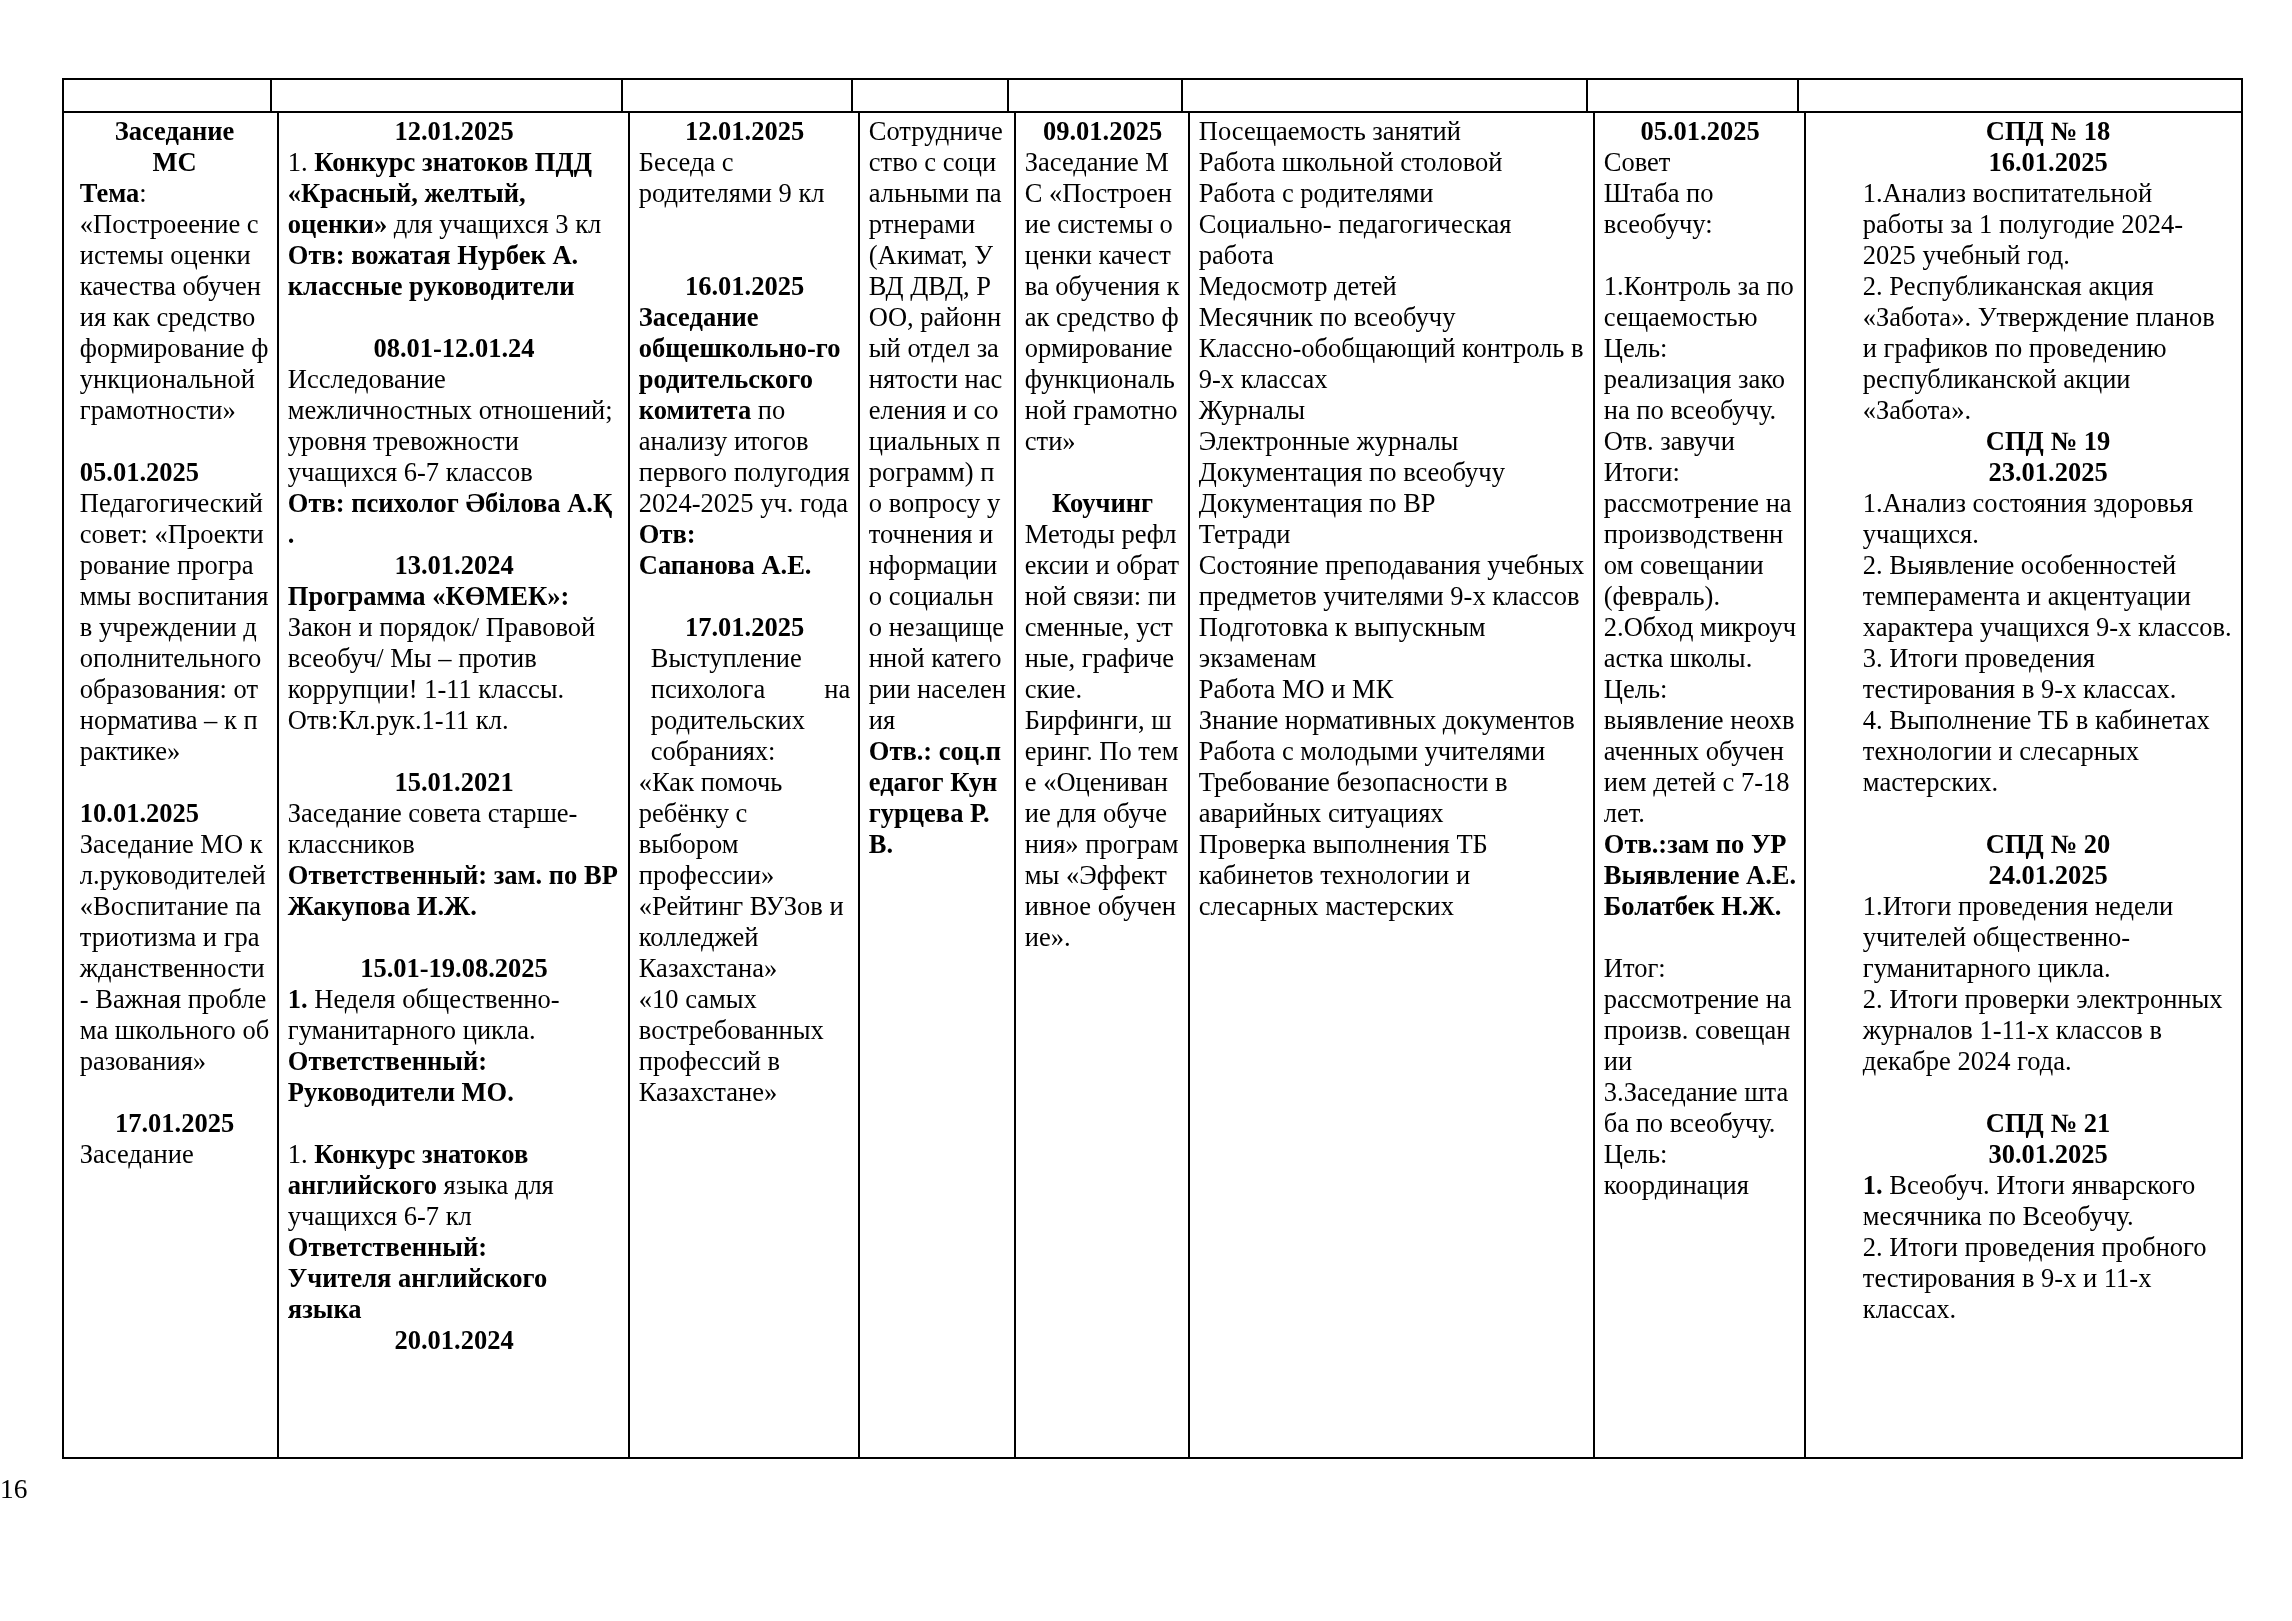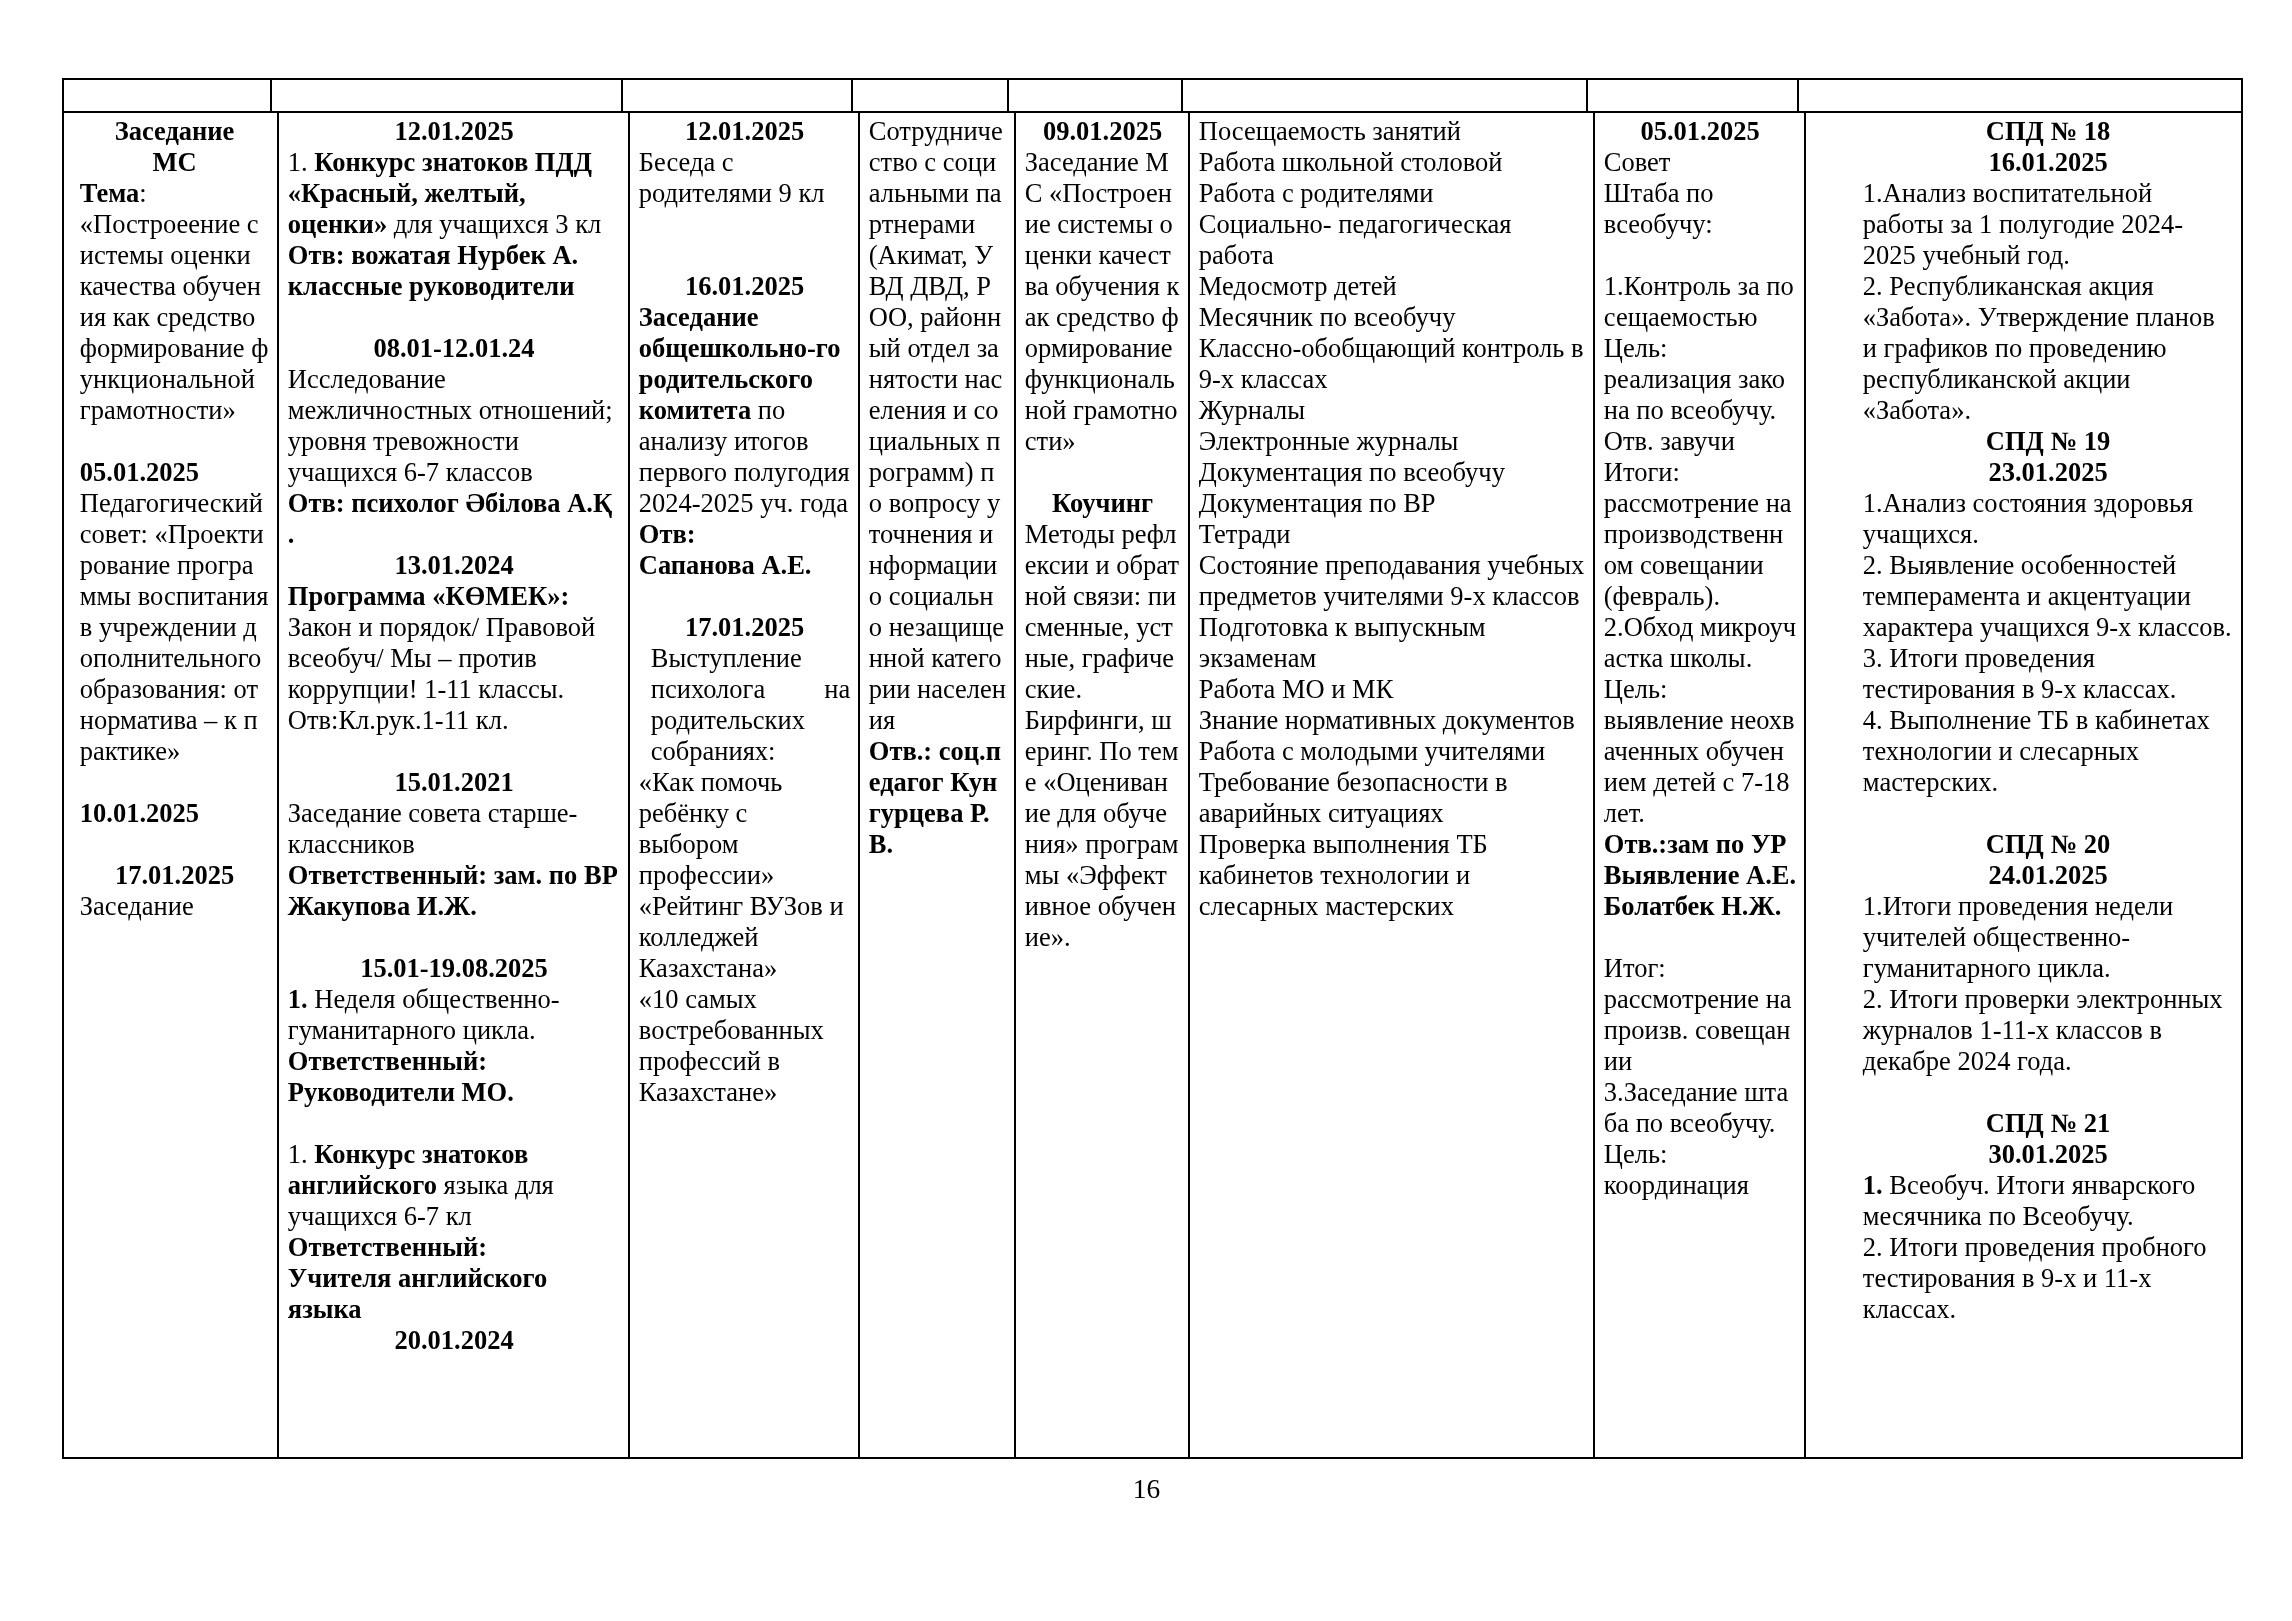"Заседание МО кл.руководителей" p.para { html: none -> <p><span>Заседание МО кл.руководителей «Воспитание патриотизма и гражданственности- Важная проблема школьного образования»</span></p> }
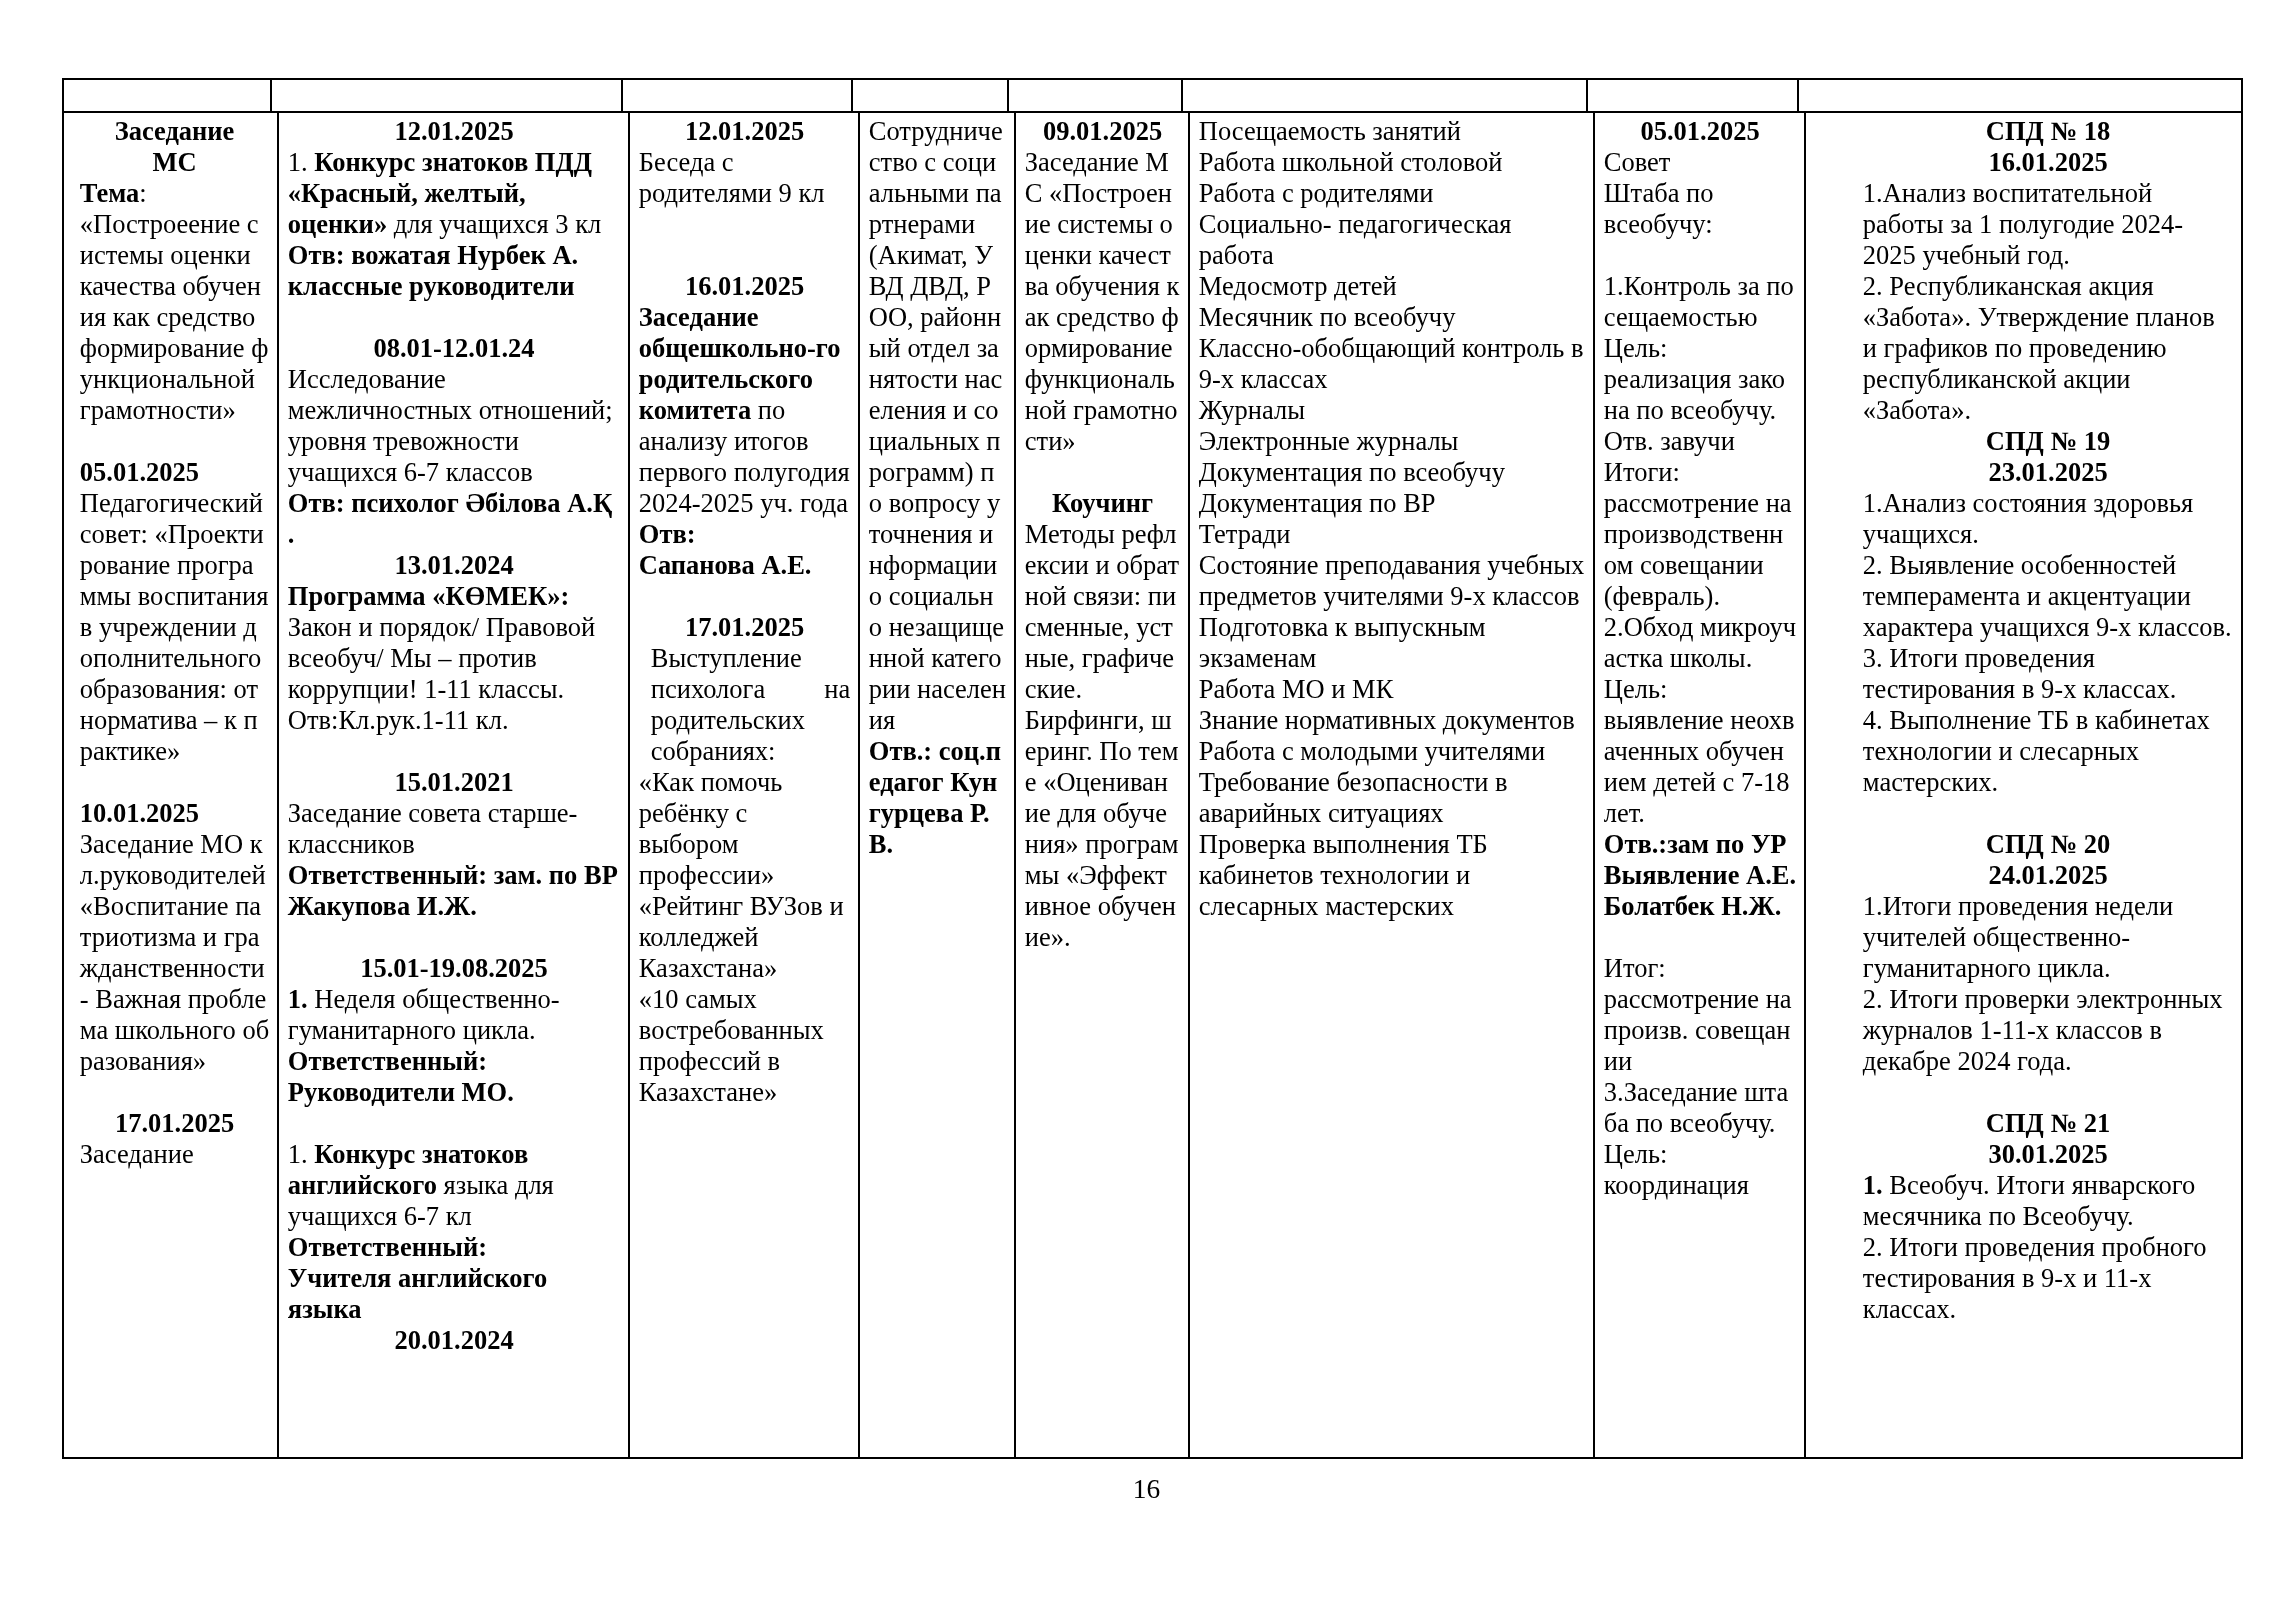"16" .page-num { text-align: center -> none }
